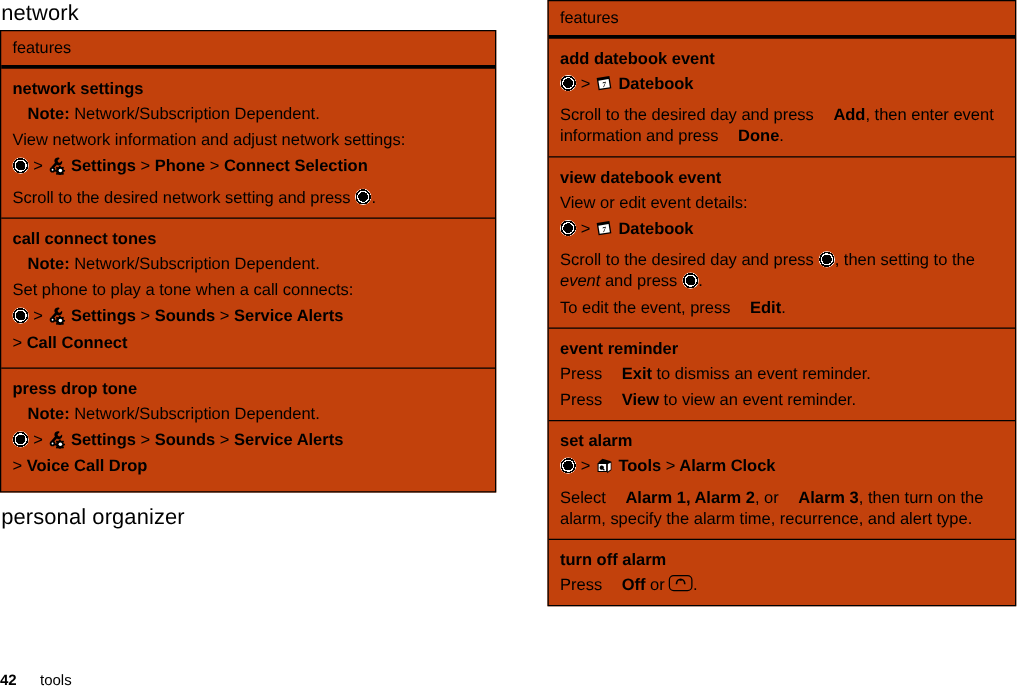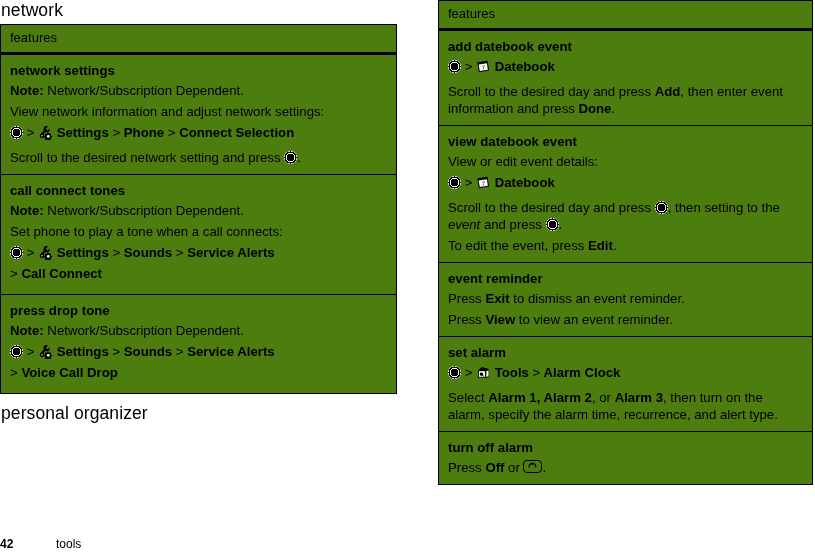"features" .feature-table { background: #4d7c0f -> #c2410c }
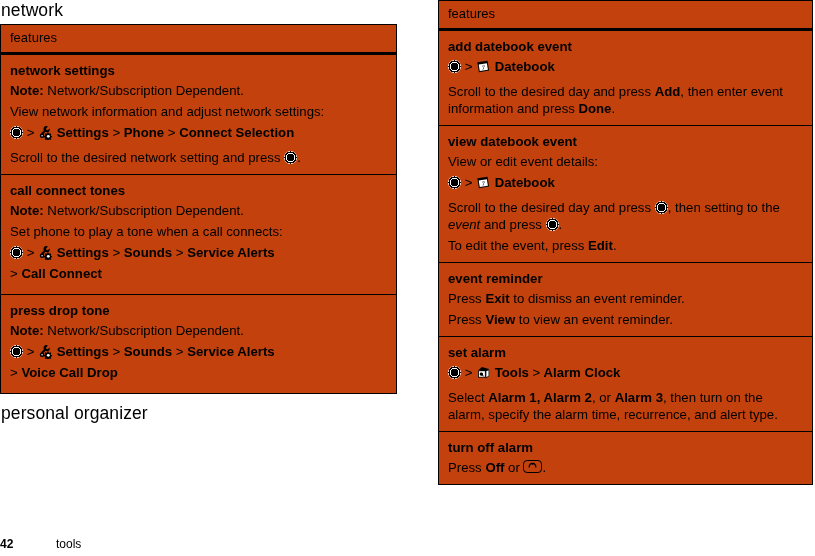"Note:" .row-text b { margin-left: none -> 12px }
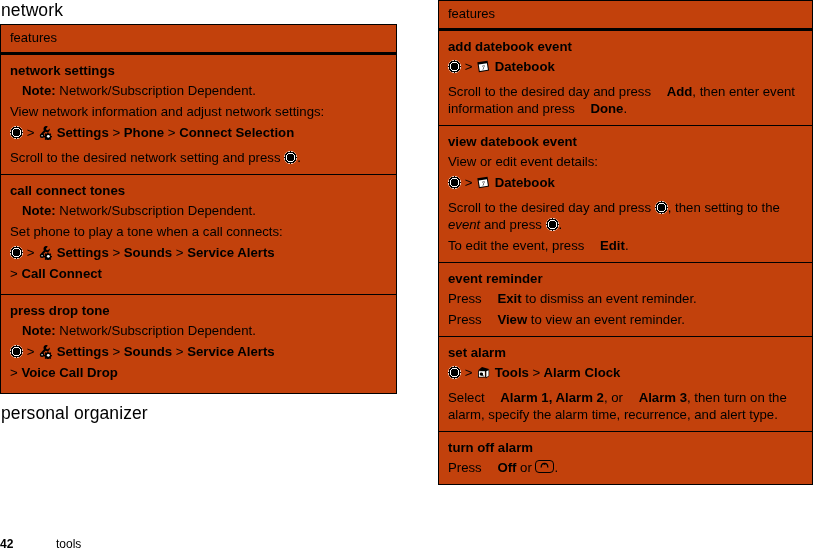"42" .footer .pg-num { width: 56px -> 32px }
